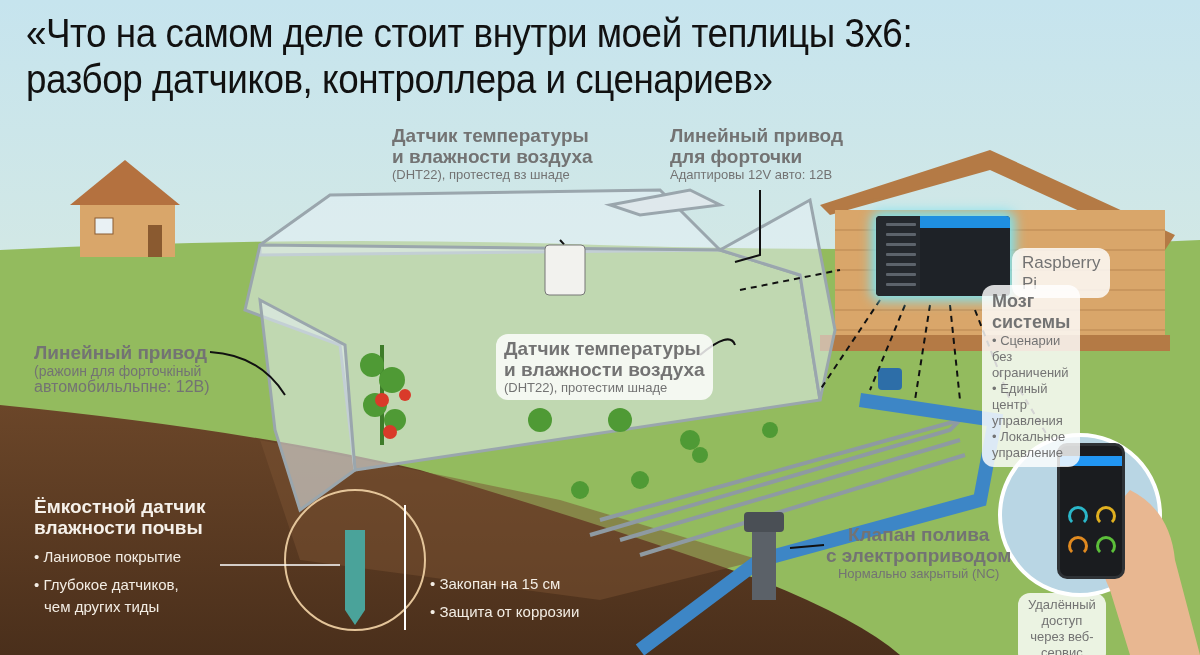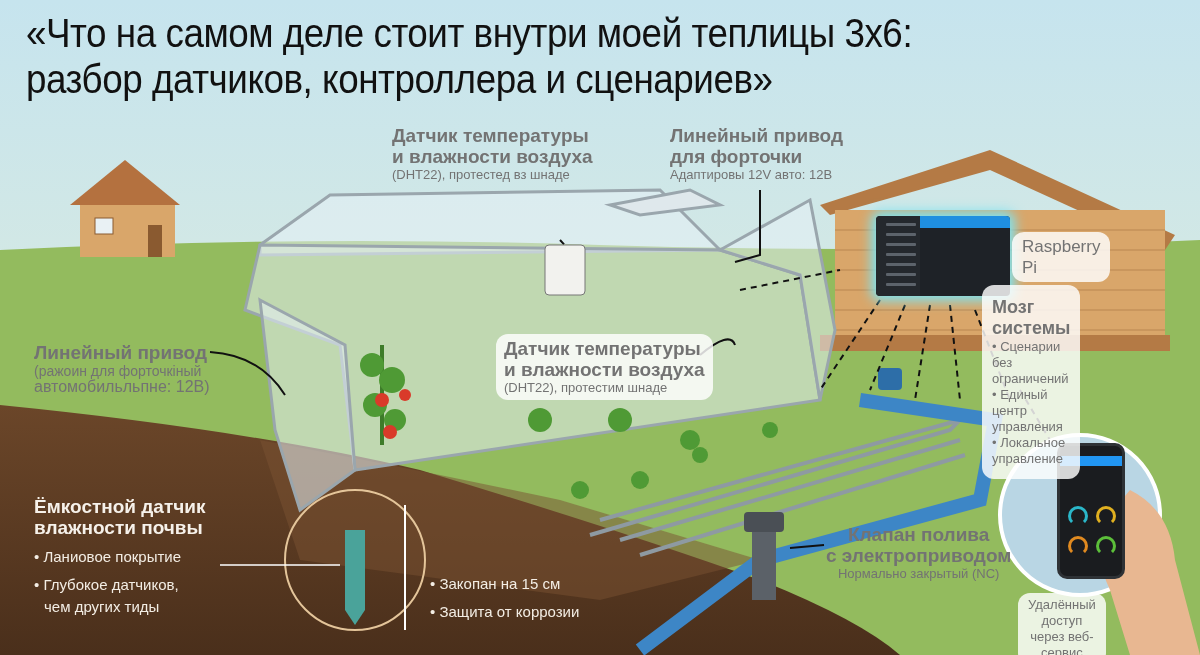"Raspberry Pi" div.label { top: 232px -> 248px }
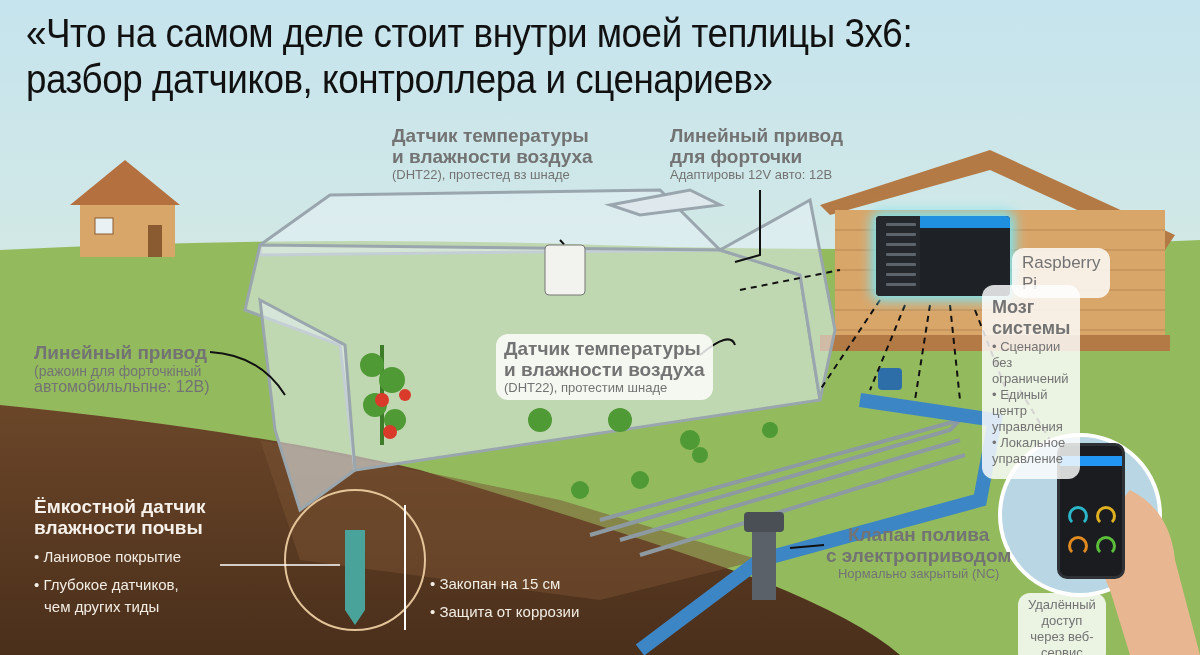"Мозг системы" div.label { padding: 12px 10px -> 6px 10px }
